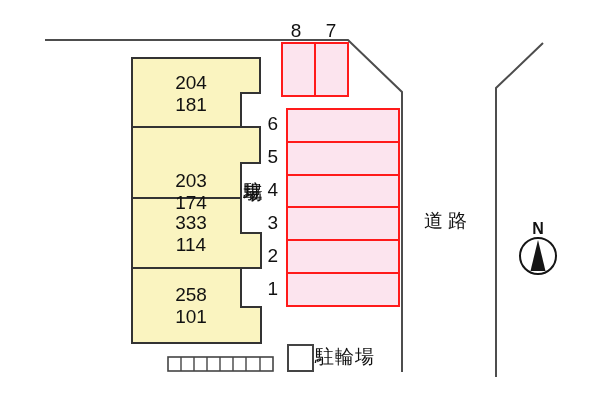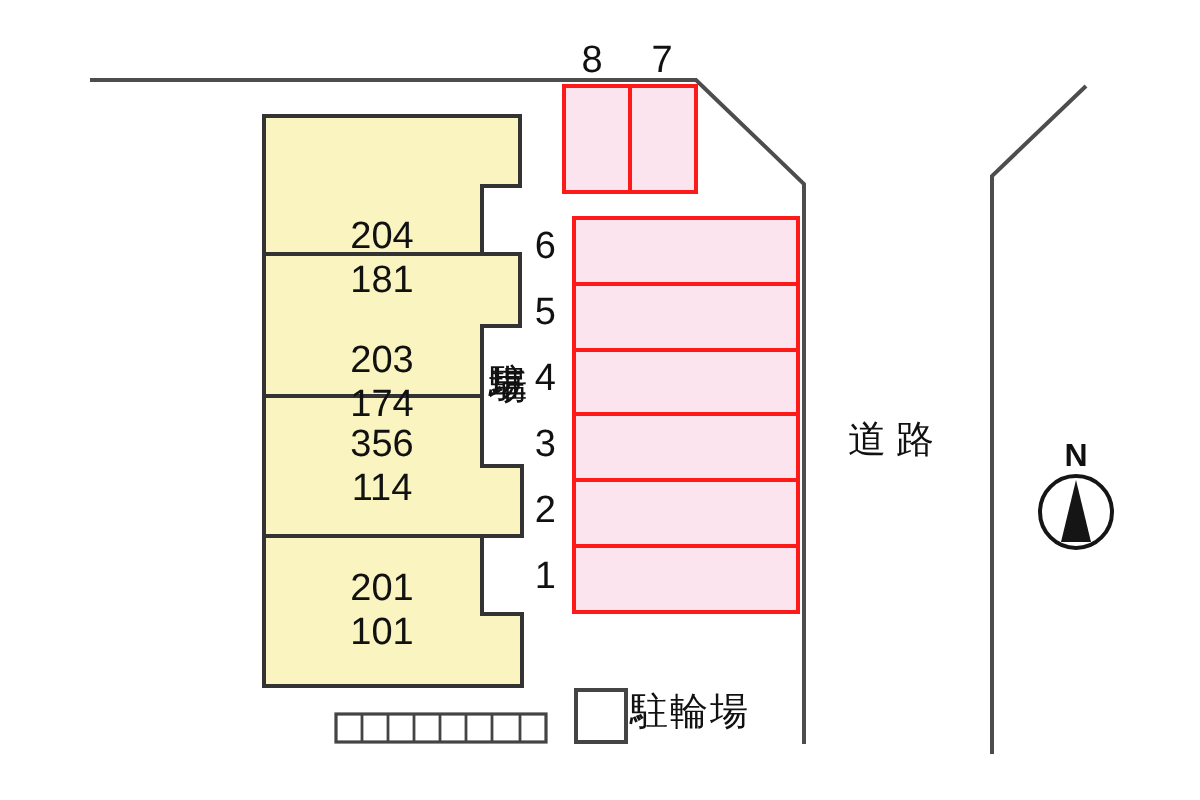"204" div.unit-label { margin-top: 36px -> none }
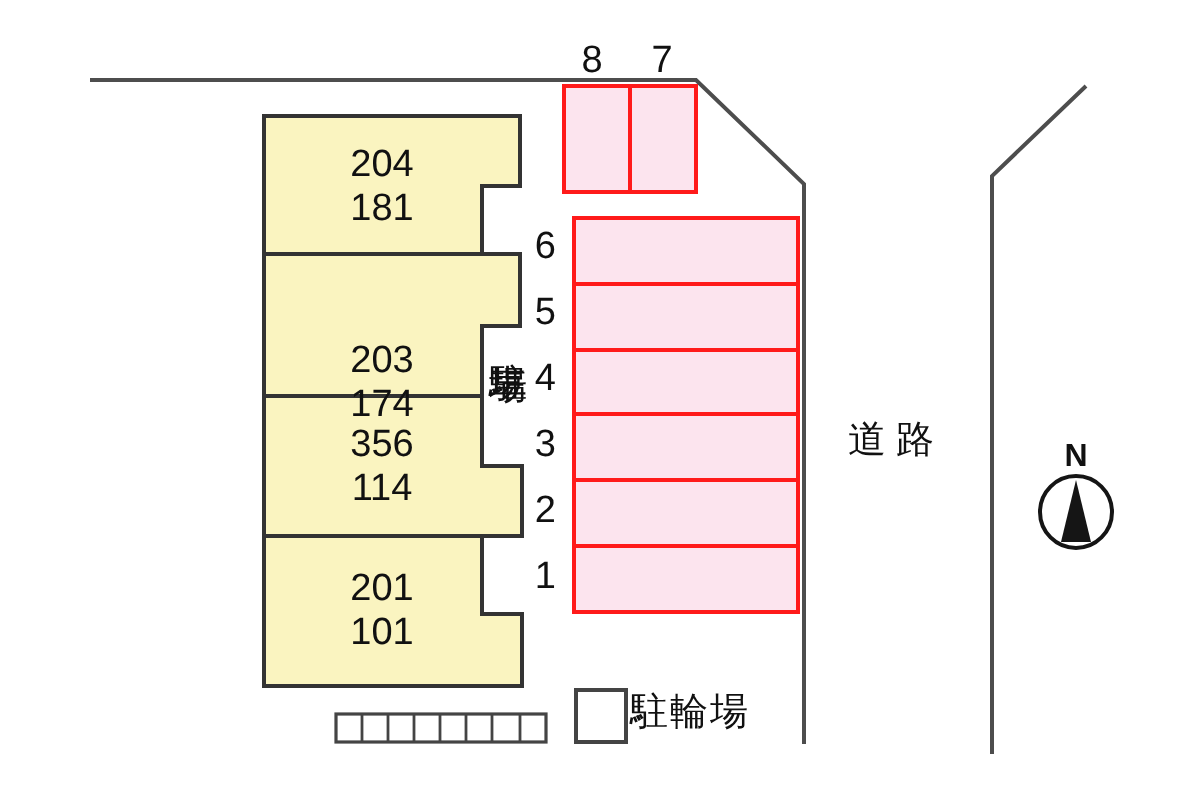"356" span { text: 356 -> 333 }
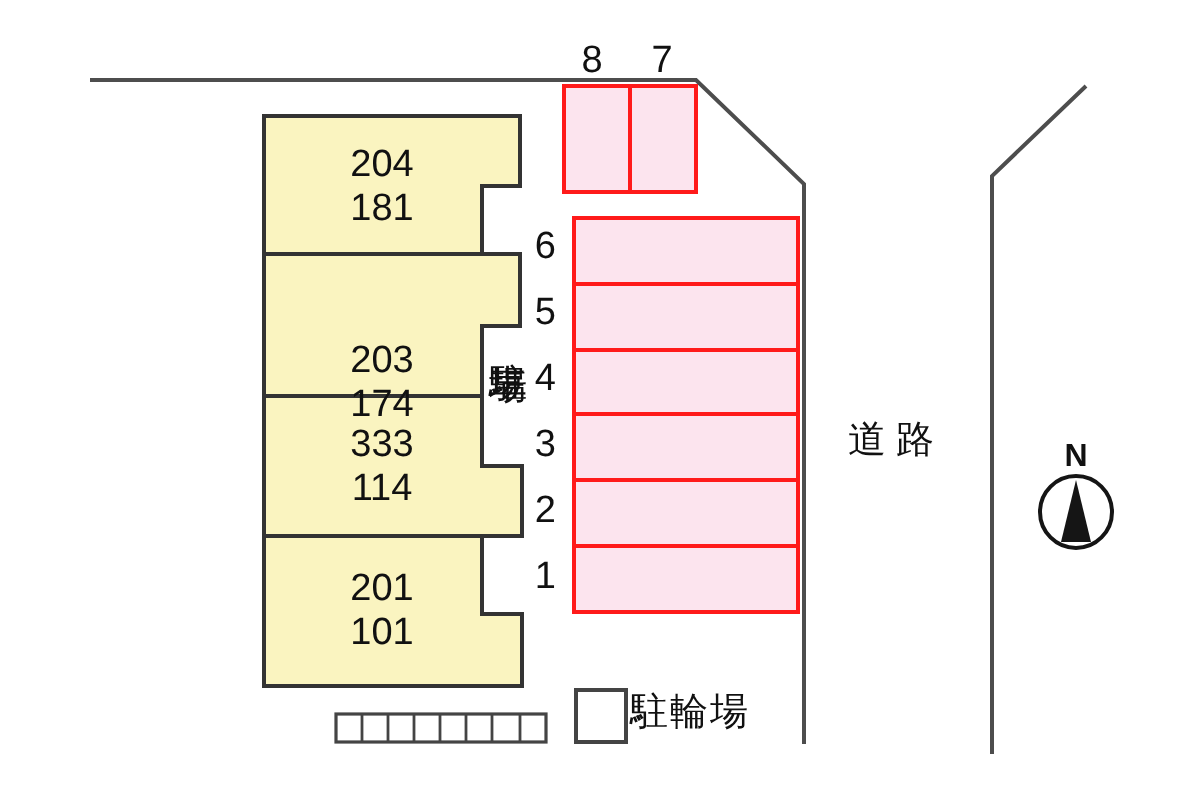"201" span { text: 201 -> 258 }
